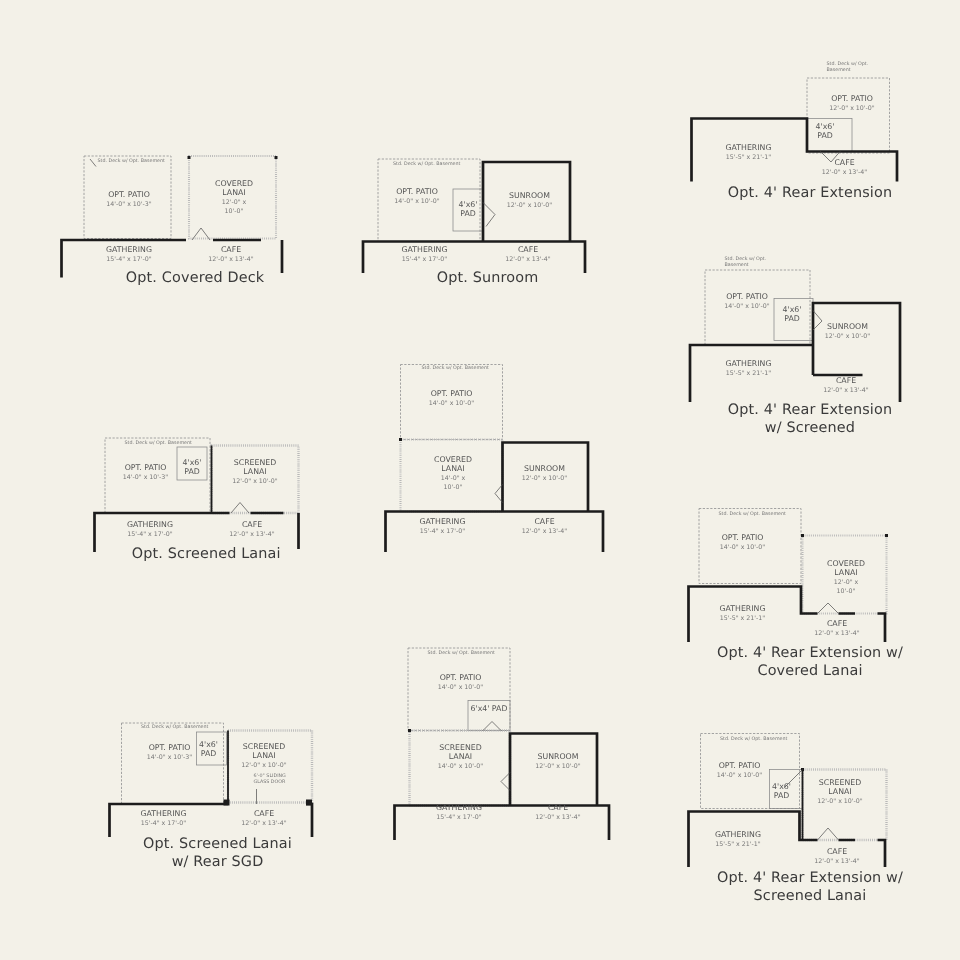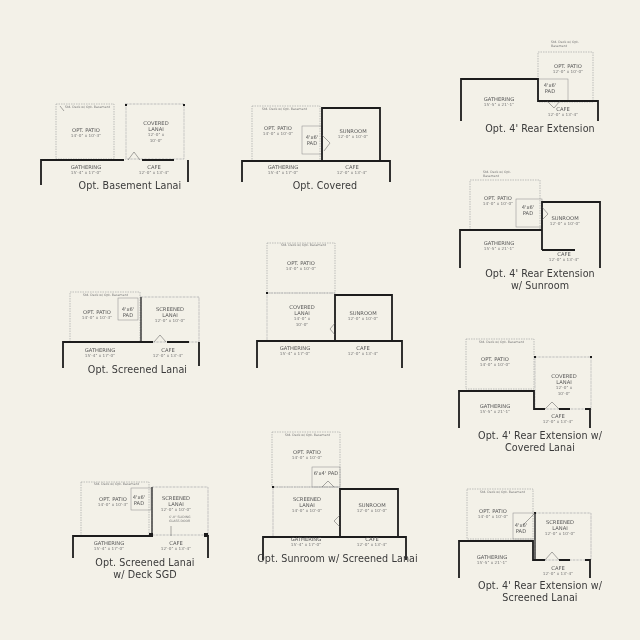"Opt. Basement Lanai" span { text: Basement Lanai -> Covered Deck }
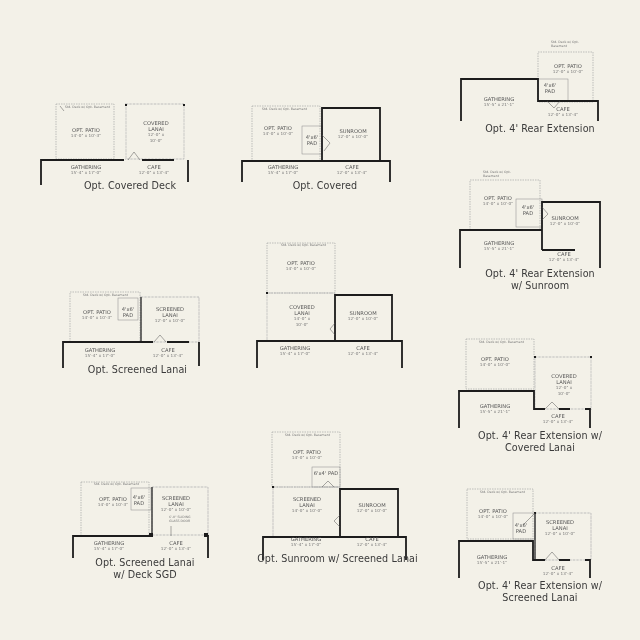"Opt. Covered" span { text: Covered -> Sunroom }
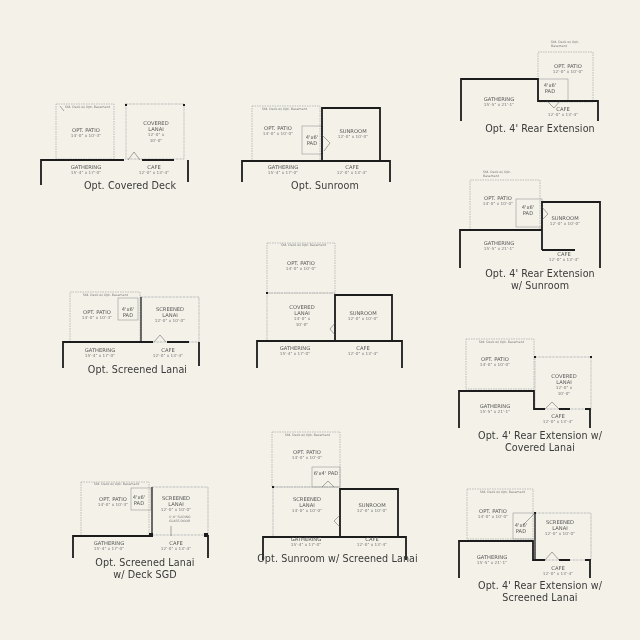"w/ Sunroom" span { text: Sunroom -> Screened }
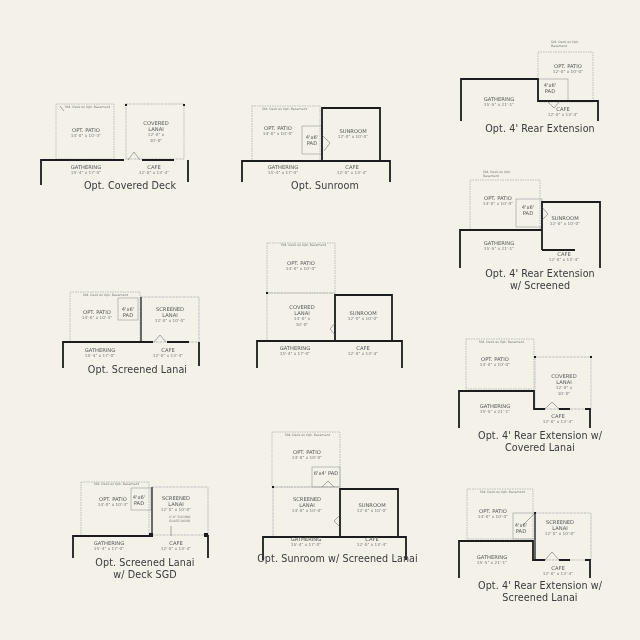"Opt. Sunroom w/ Screened Lanai" div.caption { html: <div><span>Opt. Sunroom w/ Screened Lanai</span></div> -> none }
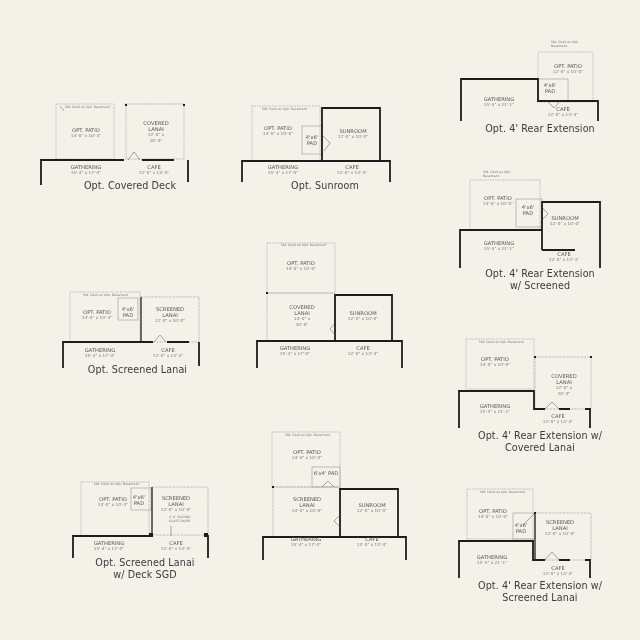"w/ Deck SGD" span { text: Deck -> Rear }
